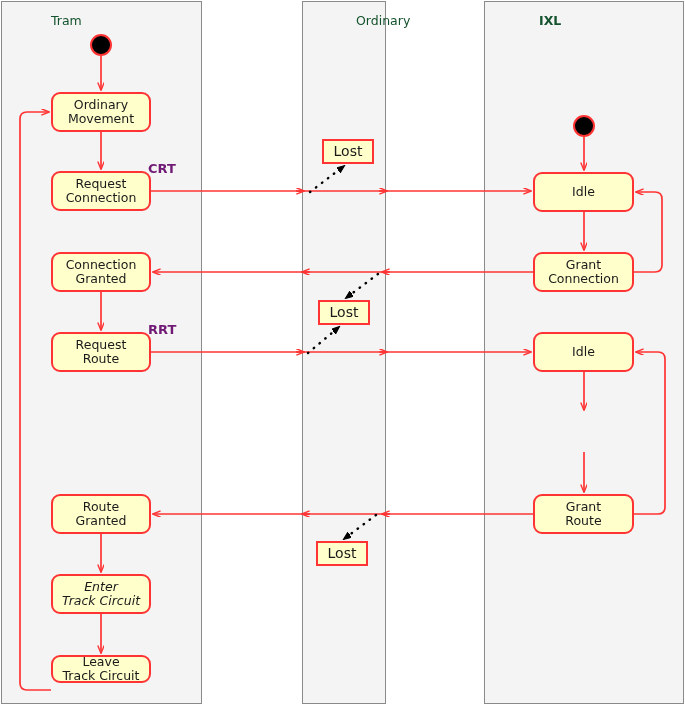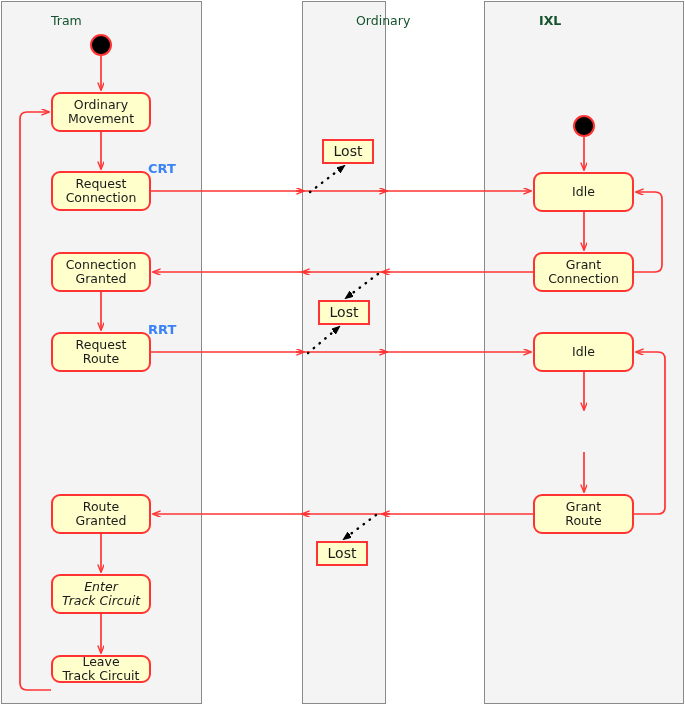"CRT" .edge-label { color: #3b82f6 -> #701a75 }
